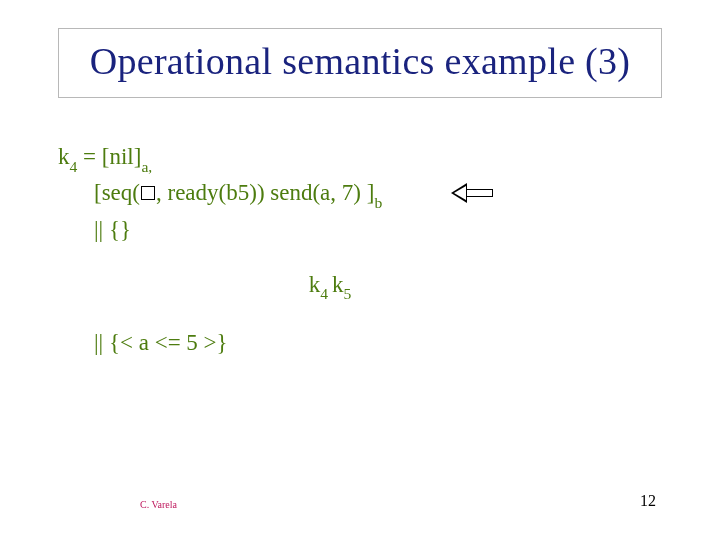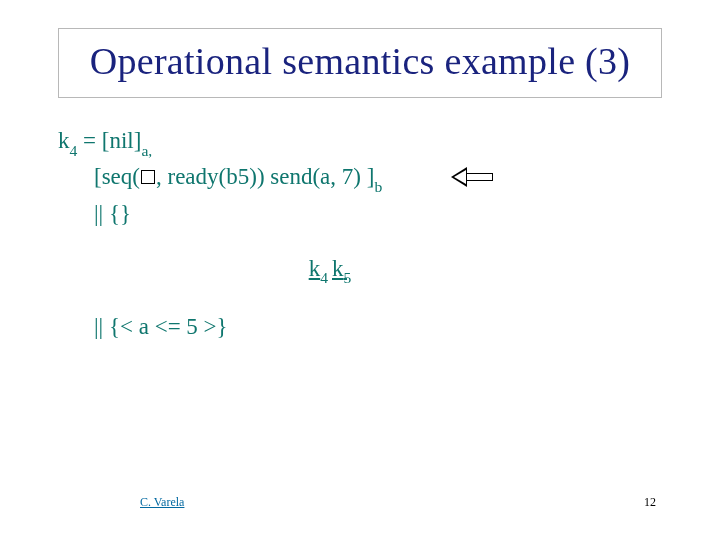"k4 = [nil]a," .content { color: #0f766e -> #4d7c0f; top: 124px -> 140px }
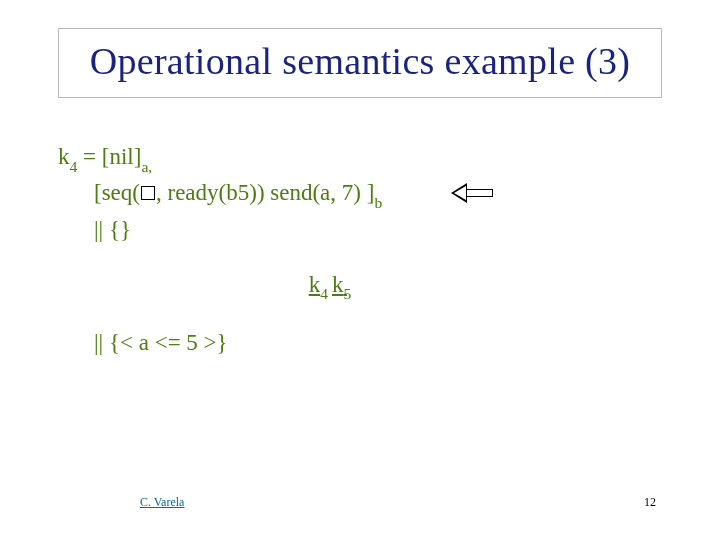"k4" .transition-row { text-decoration: underline -> none }
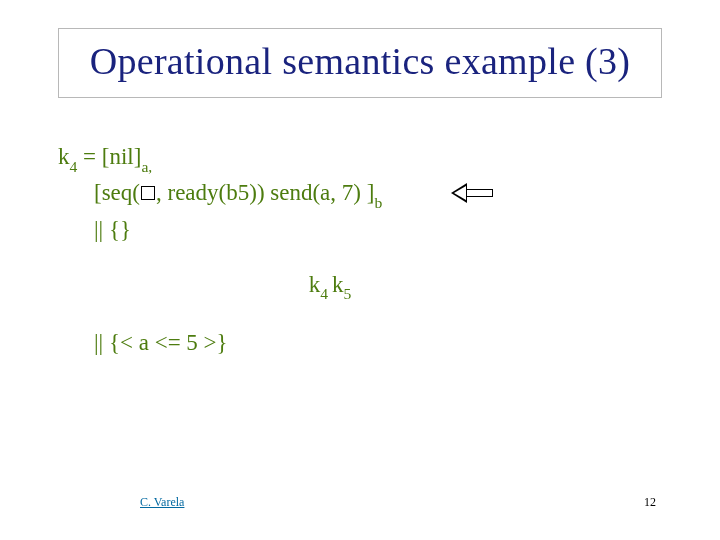"C. Varela" .footer-author { color: #0369a1 -> #be185d; font-size: 12px -> 10px; text-decoration: underline -> none }
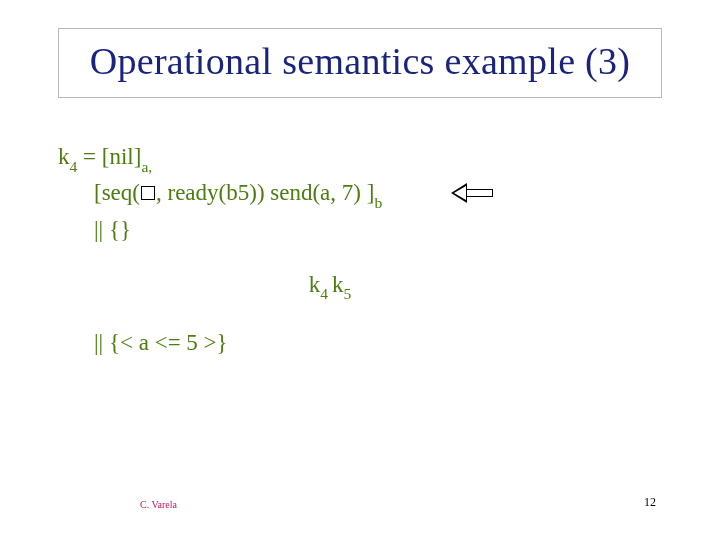"12" .footer-page { font-size: 12px -> 16px }
